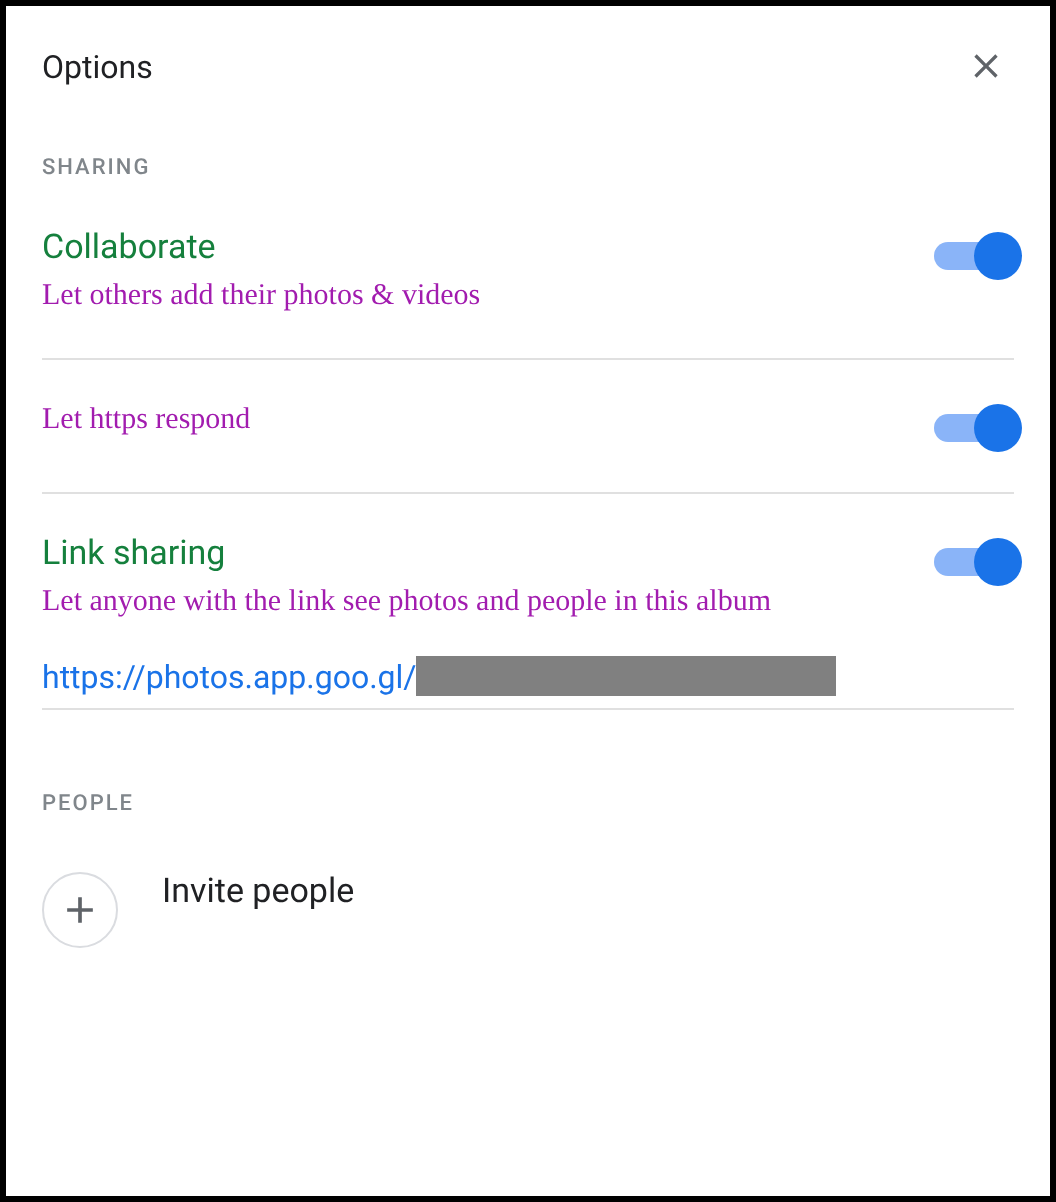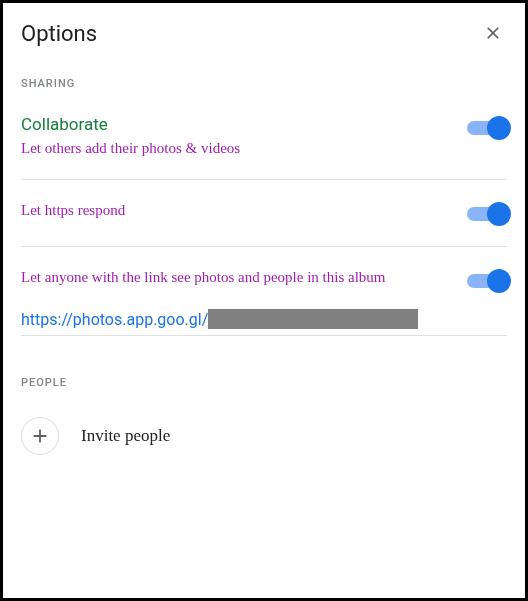"Options" .title { font-size: 22px -> 16px }
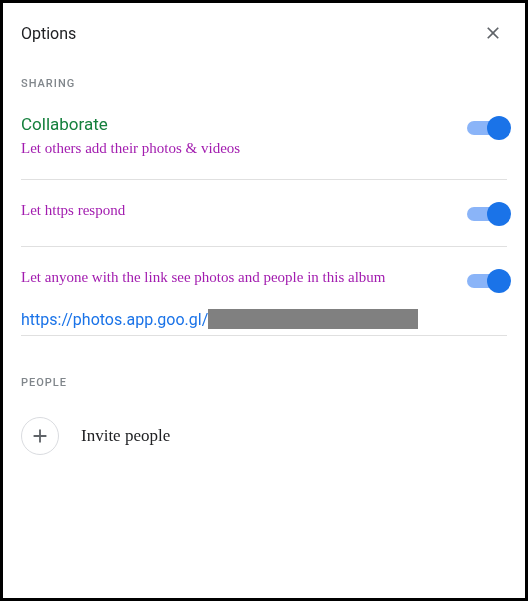"Link sharing" div.option-title { html: none -> <div>Link sharing</div> }
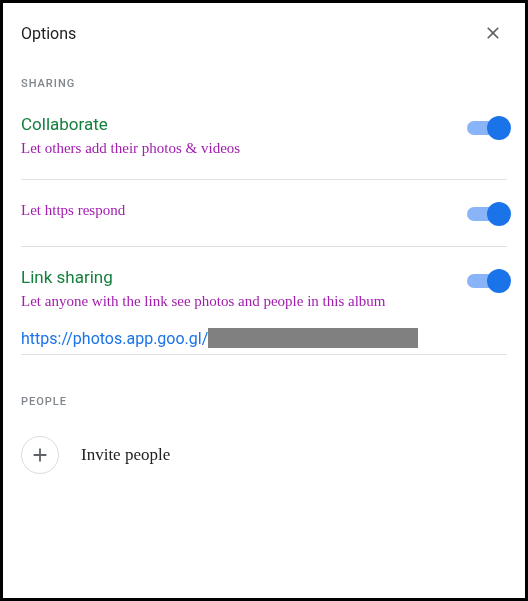"Invite people" .invite-row { align-items: center -> none; font-family: Liberation Serif, serif -> none }
